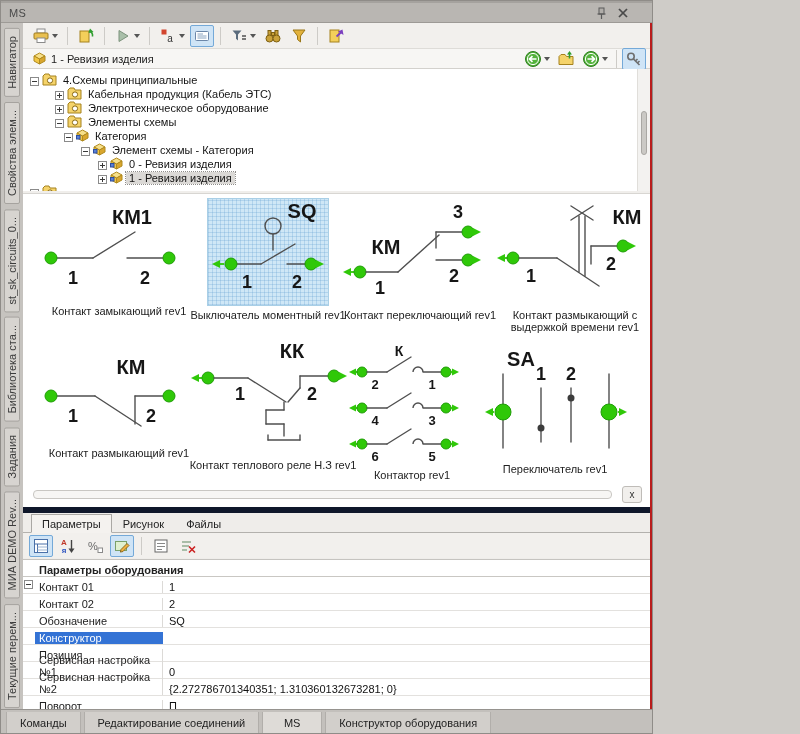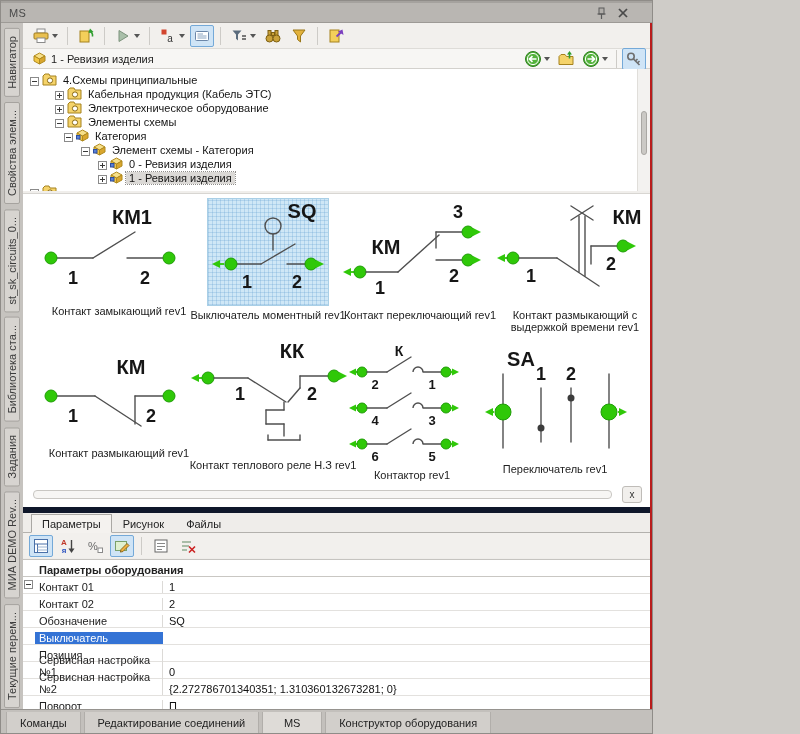"Выключатель" div.gname { text: Выключатель -> Конструктор }
